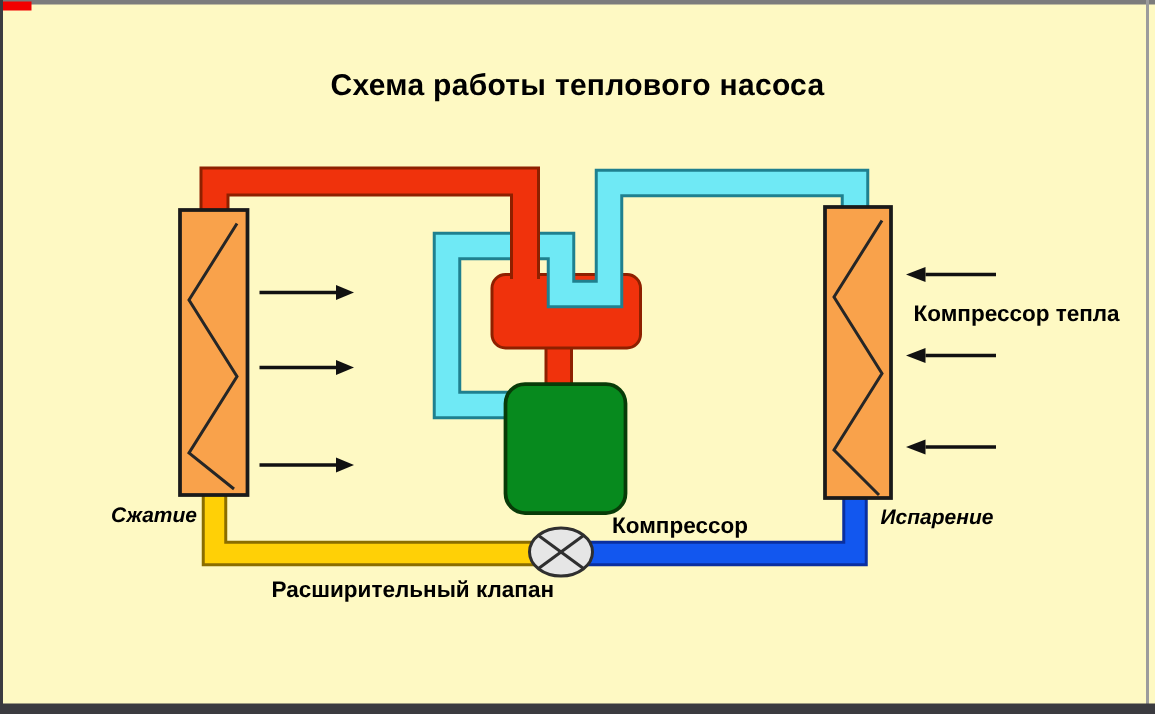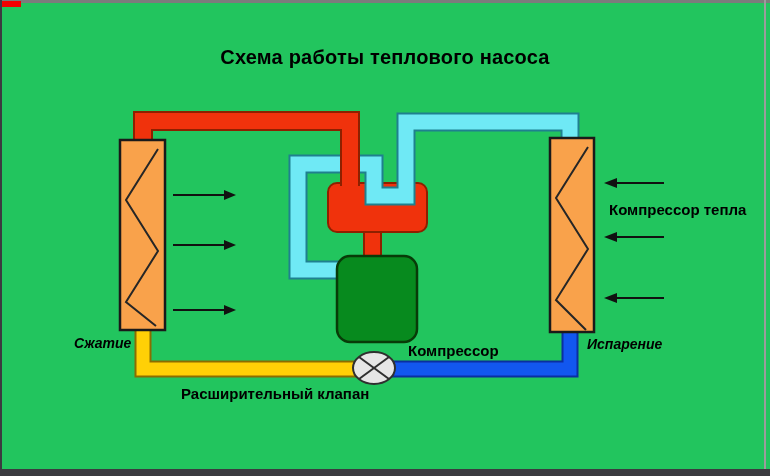"Схема работы теплового насоса" #stage { background: #22c55e -> #fef9c3 }
